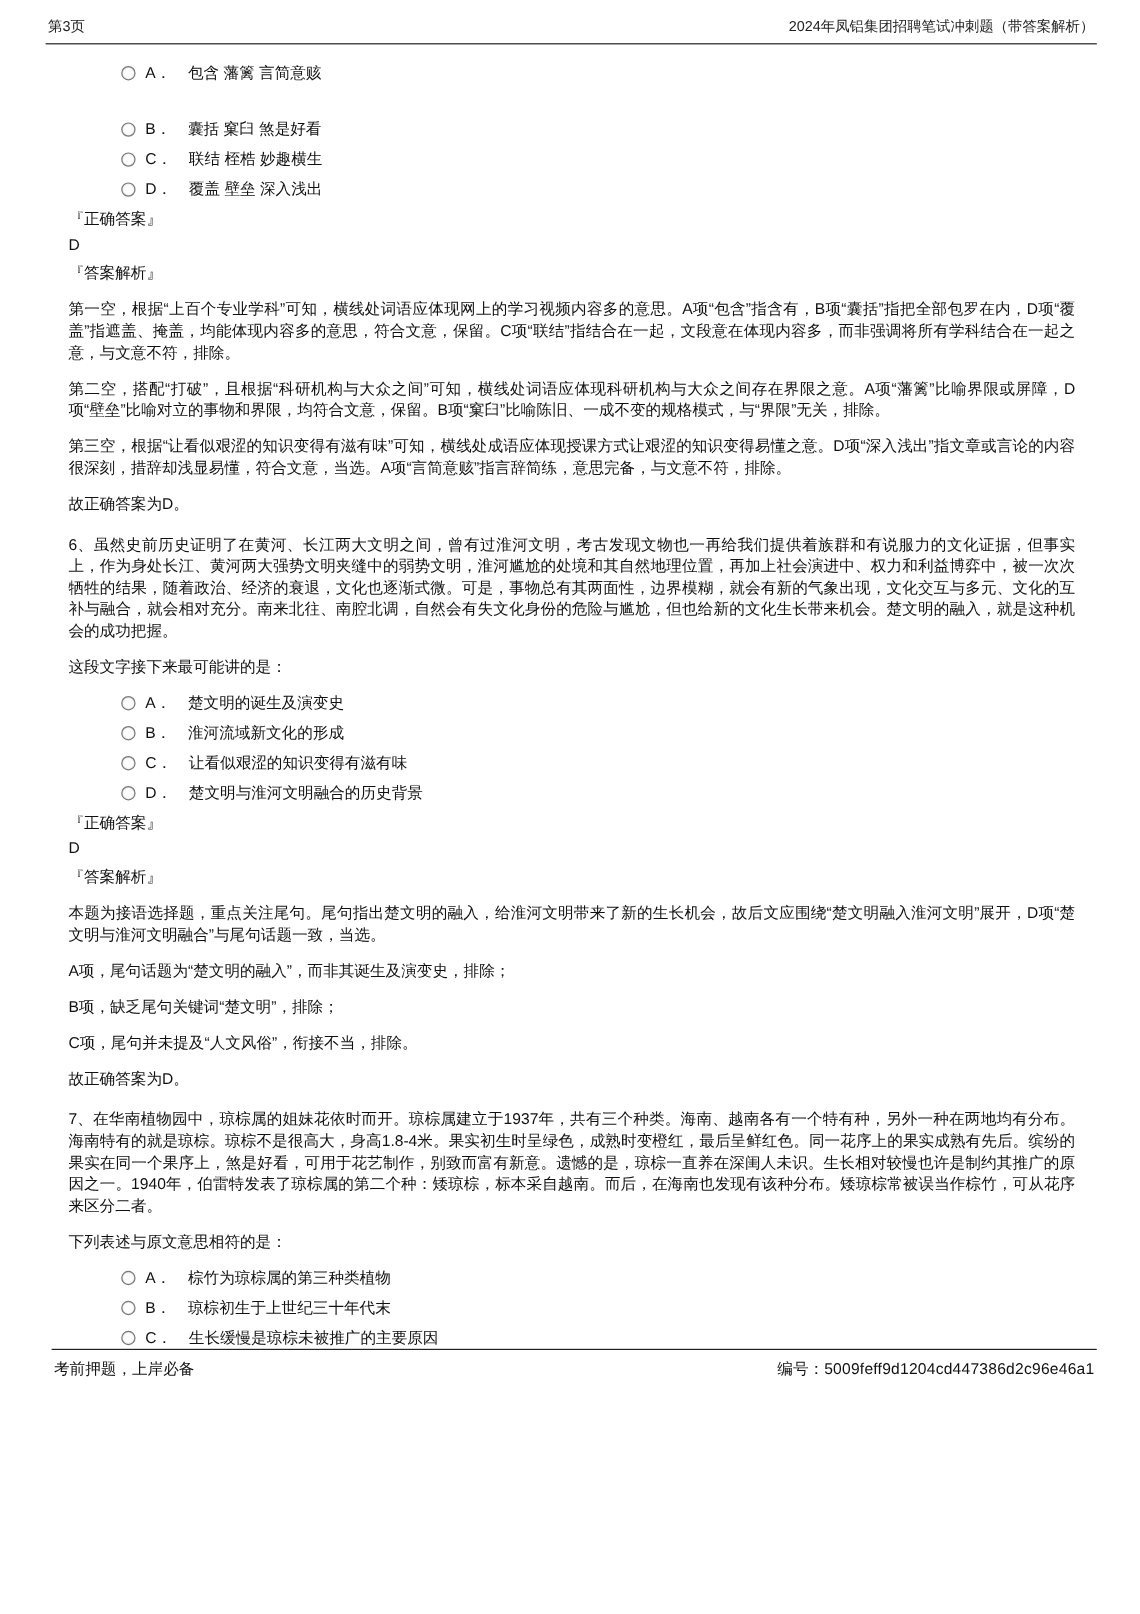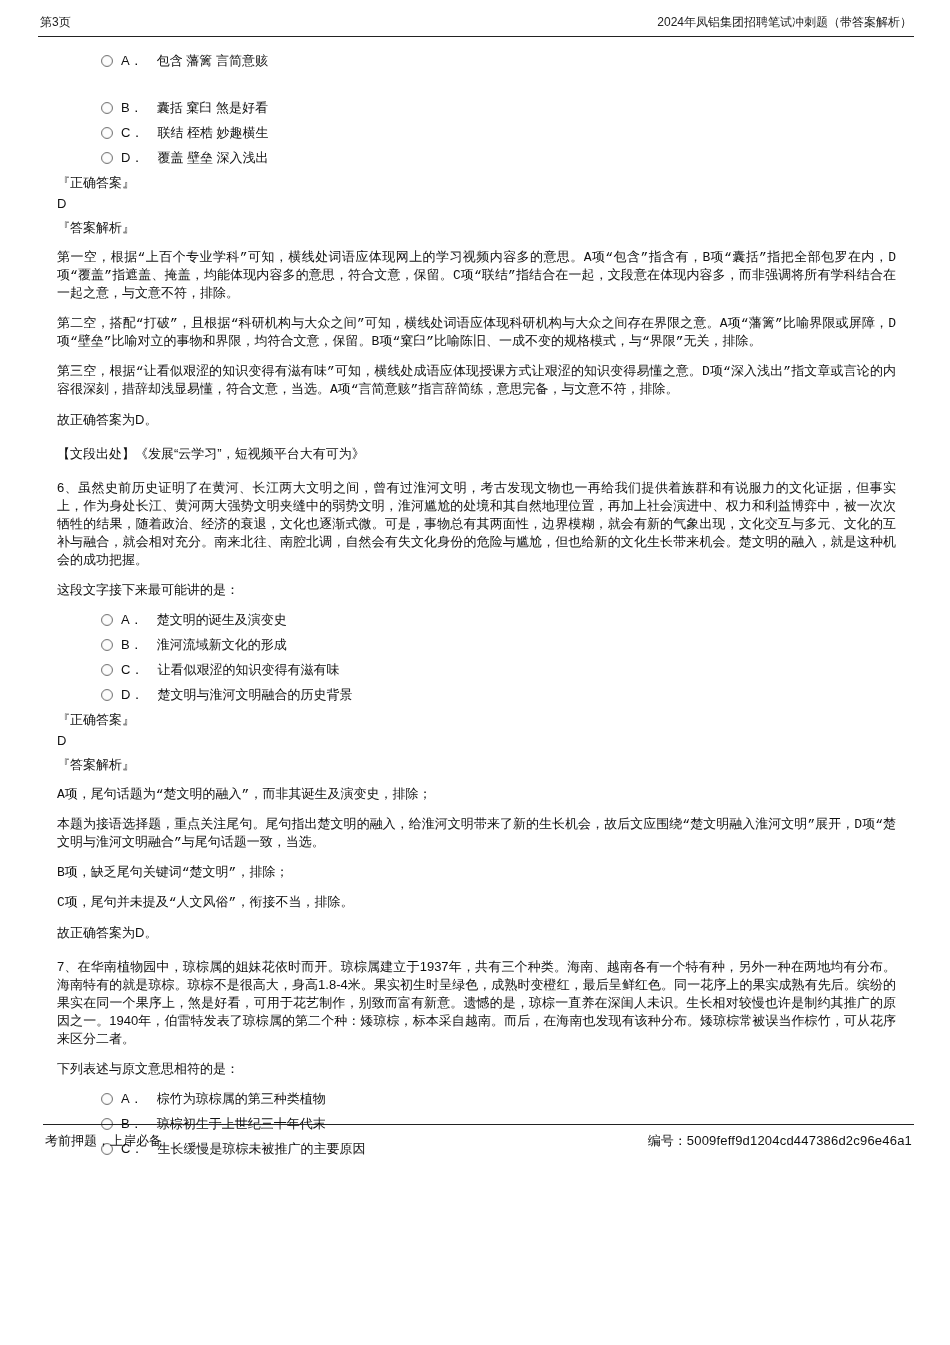"第一空，根据“上百个专业学科”可知，横线处词语应体现网上的学习视频内容多的意思。" .para { font-family: Liberation Mono, monospace -> none }
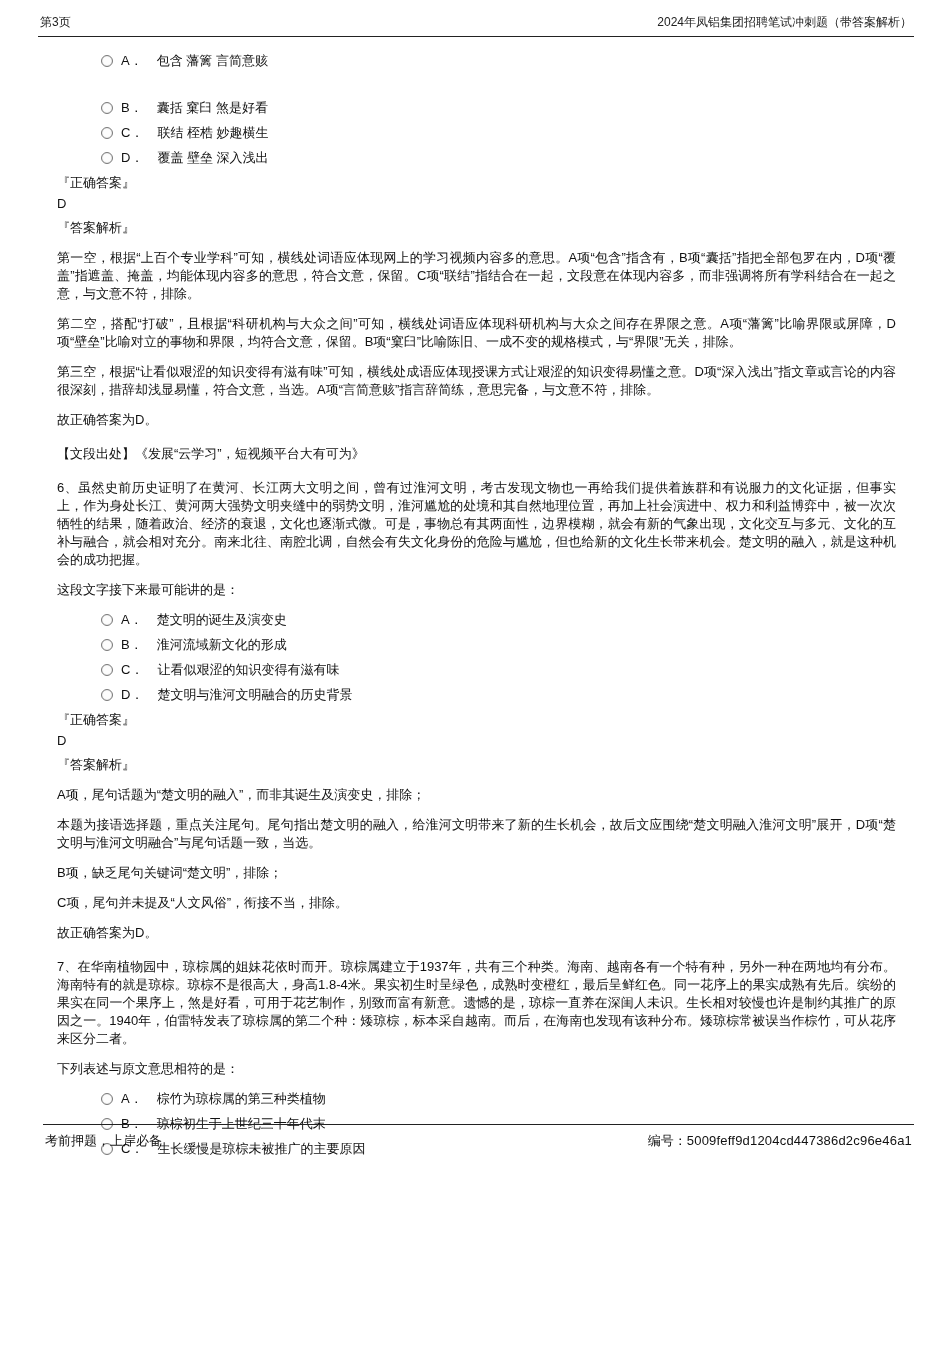"【文段出处】《发展“云学习”，短视频平台大有可为》" p.source { html: <p>【文段出处】《发展“云学习”，短视频平台大有可为》</p> -> none }
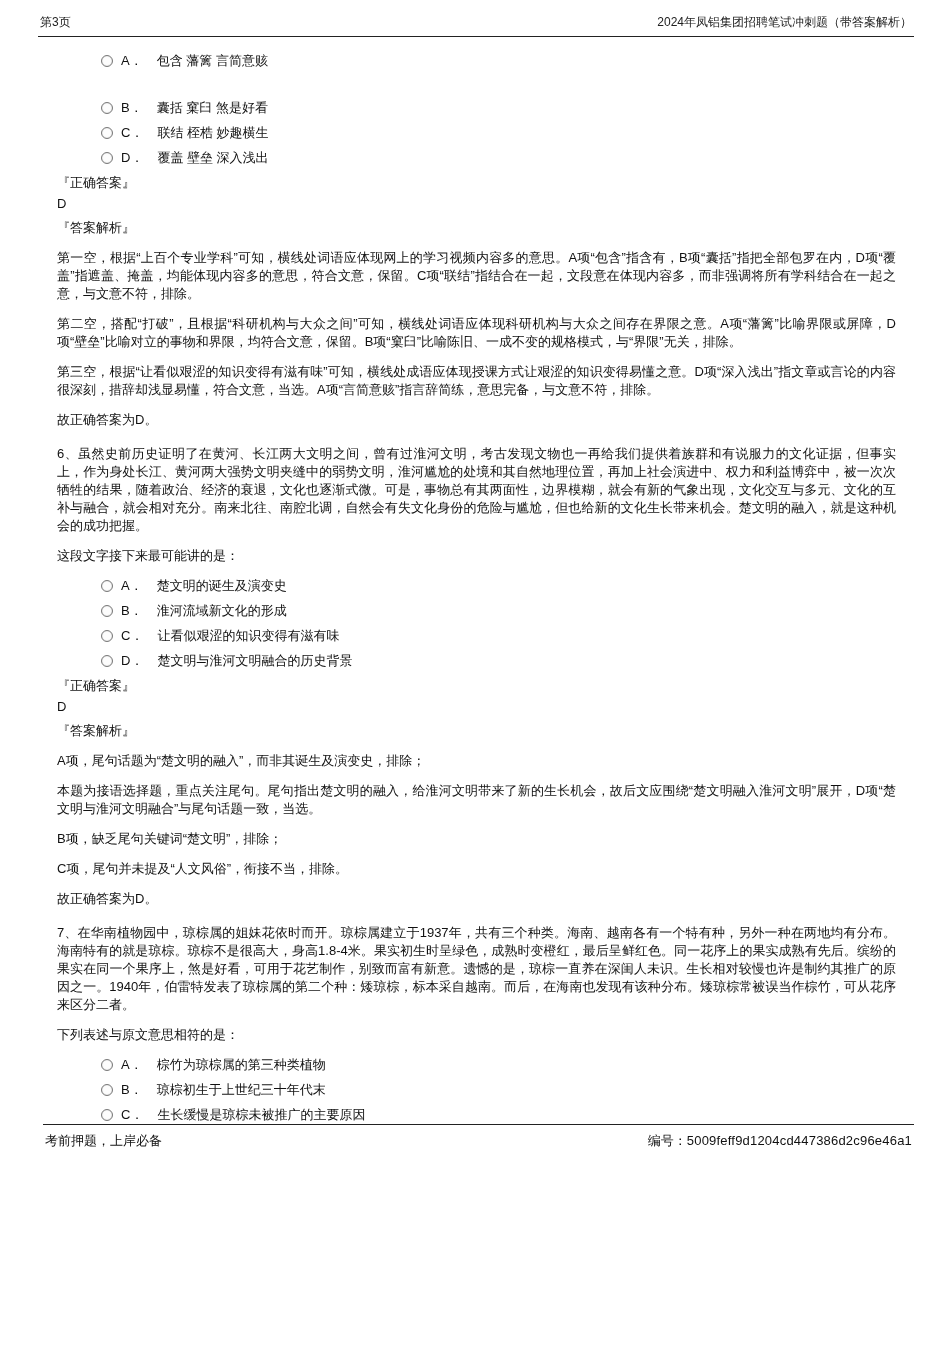"A项，尾句话题为“楚文明的融入”，而非其诞生及演变史，排除；" p.para { order: before "本题为接语选择题，重点关注尾句。尾句指出楚文明的融入，给淮河文明带来了新的生长机" -> after "本题为接语选择题，重点关注尾句。尾句指出楚文明的融入，给淮河文明带来了新的生长机" }
